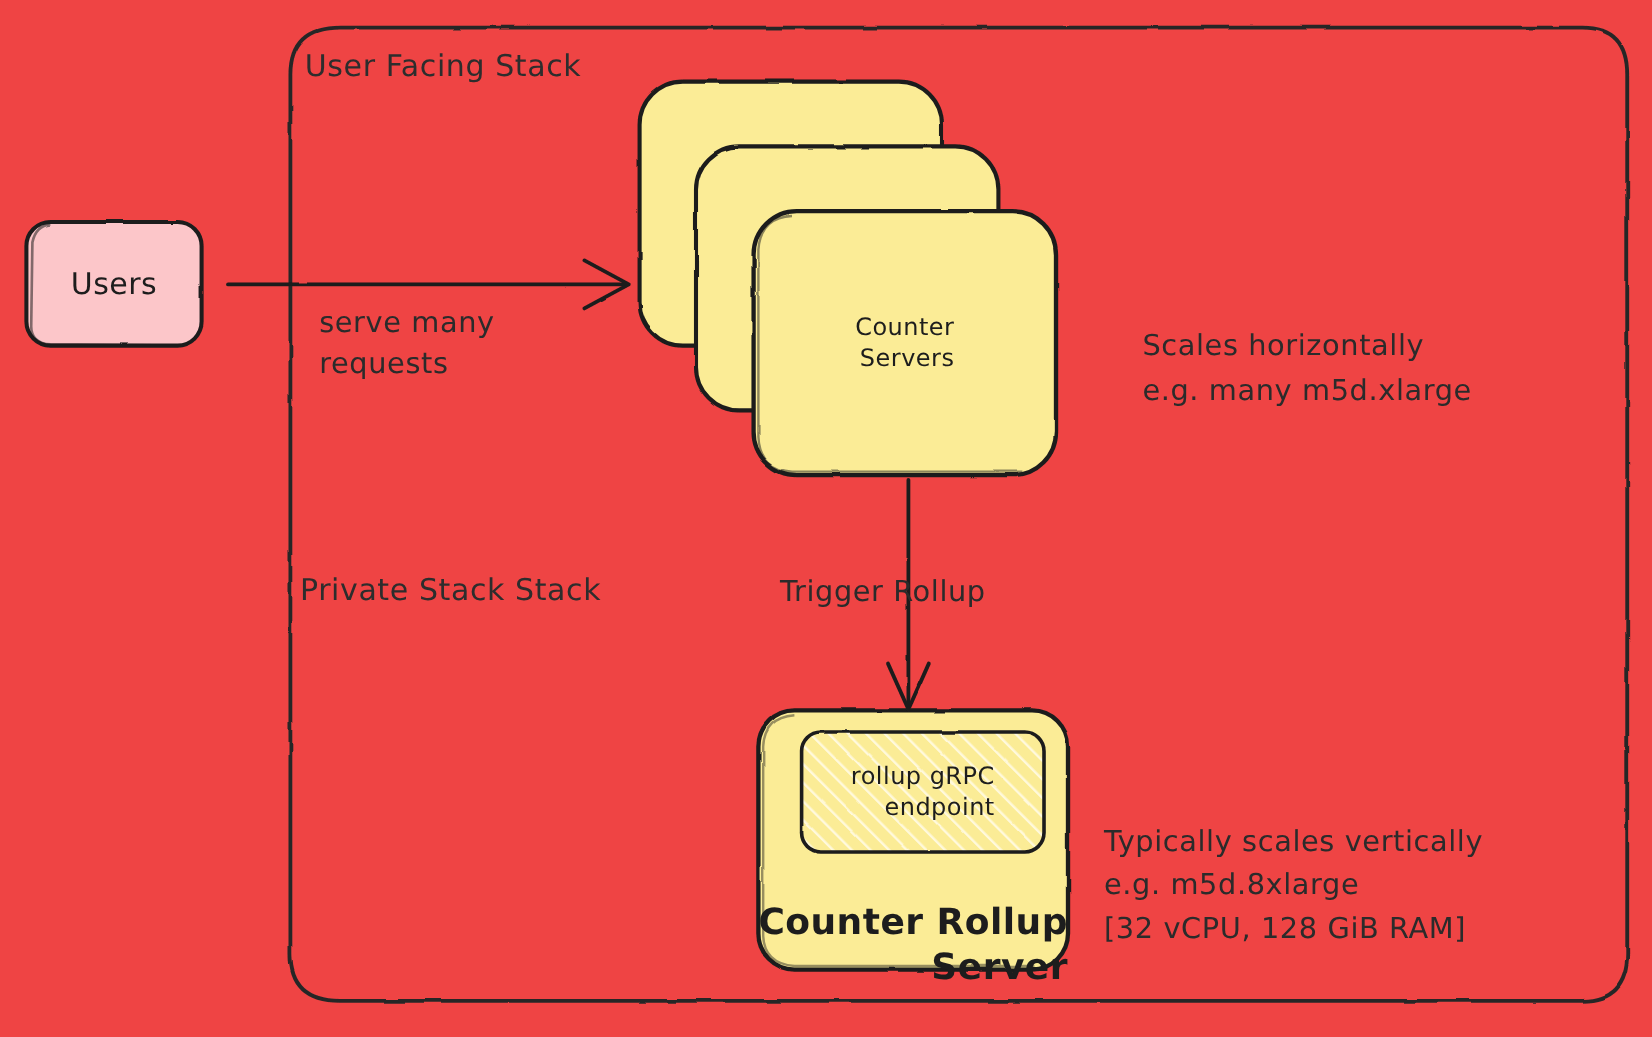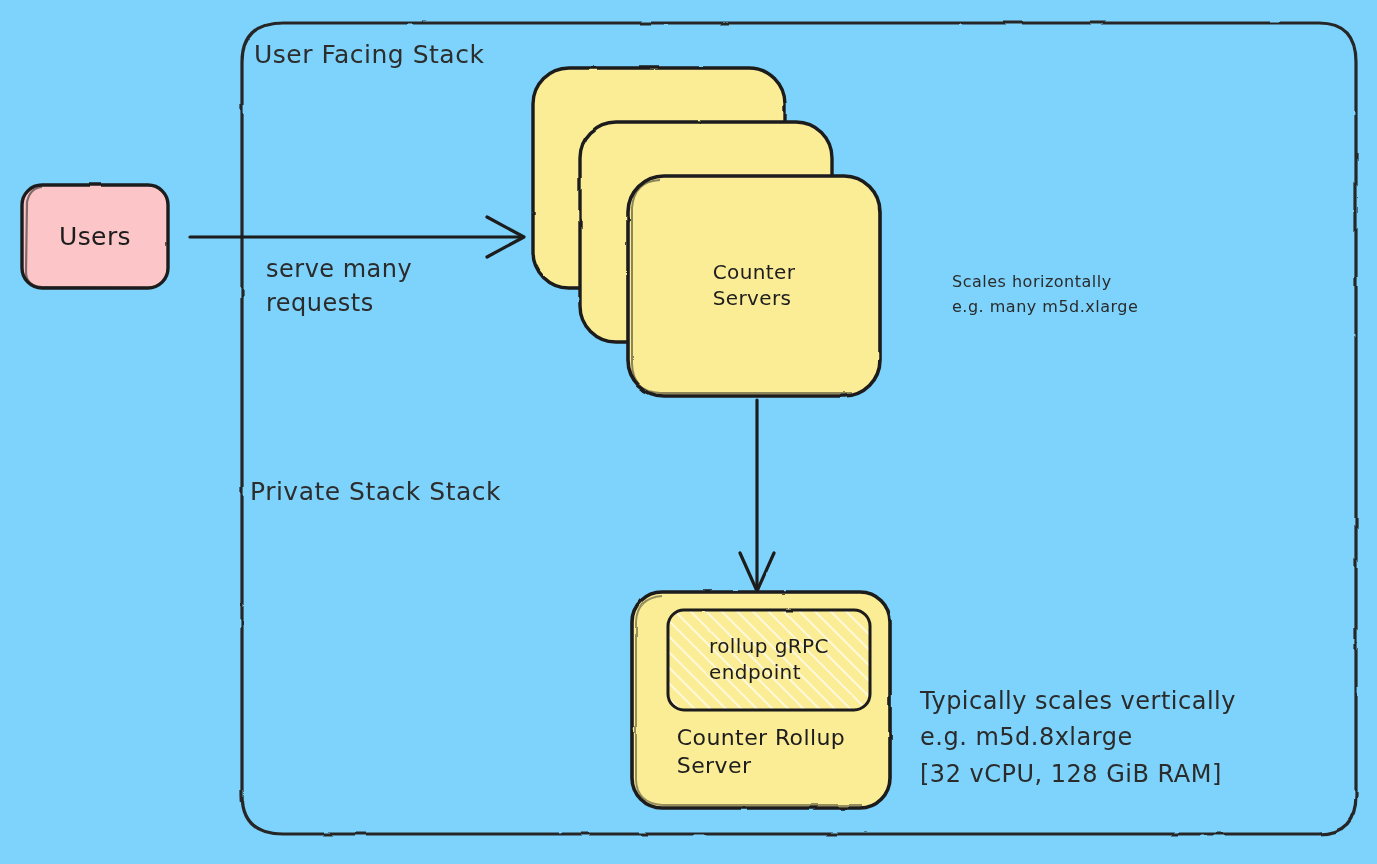"User Facing Stack" #canvas { background: #7dd3fc -> #ef4444 }
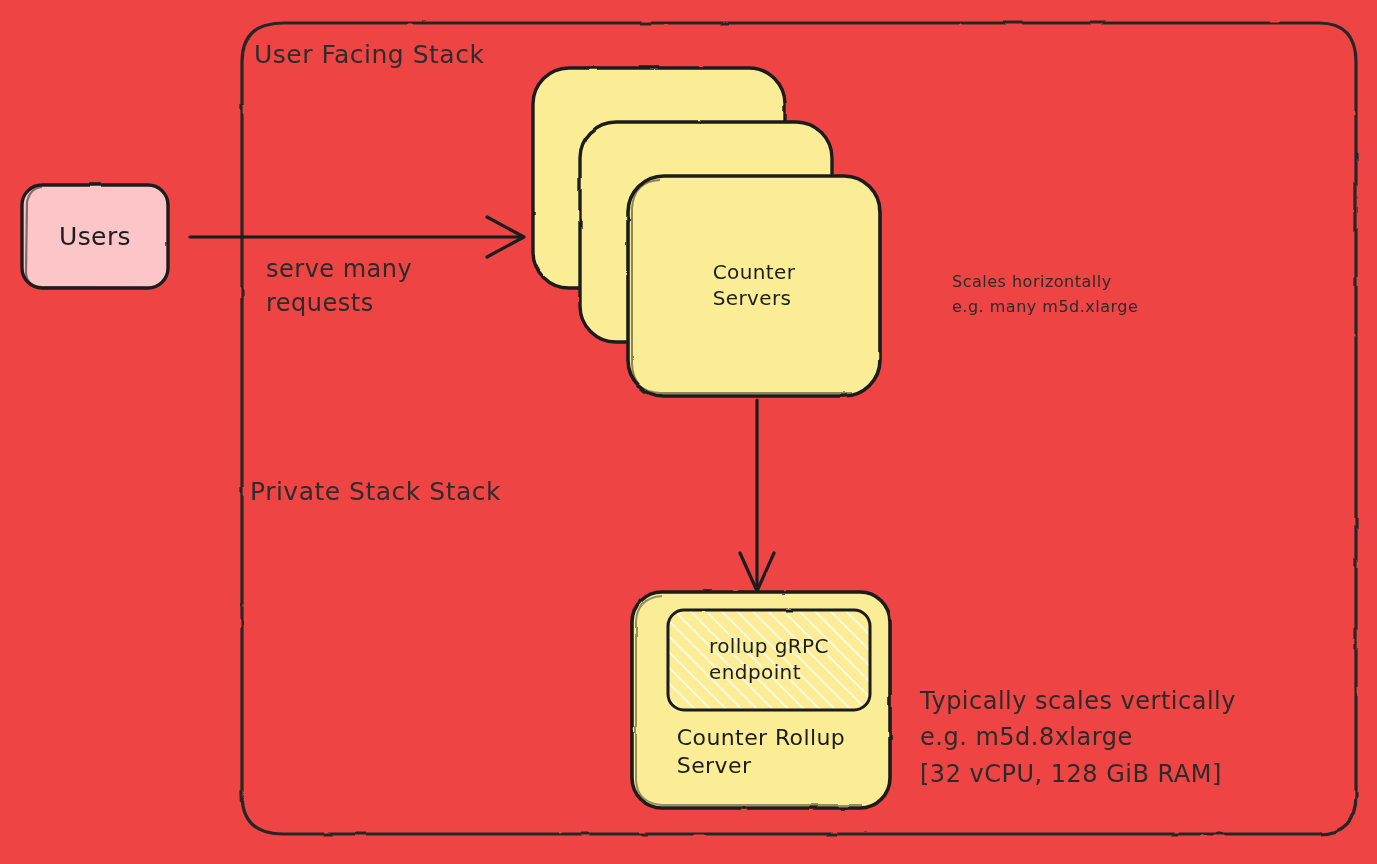"Users" .node-label { text-align: left -> right }
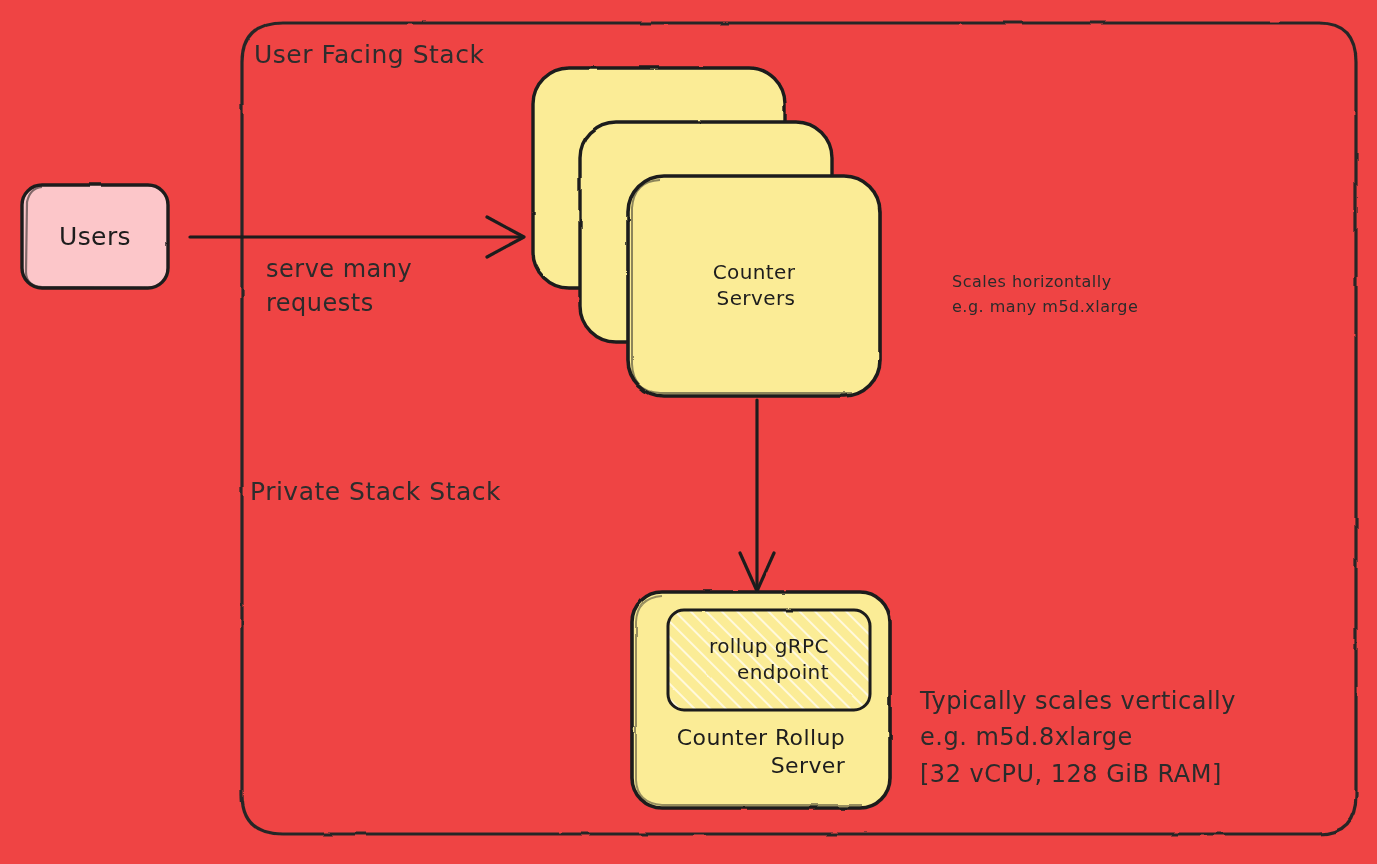"Scales horizontally" #annot-horizontal { font-size: 16px -> 24px }
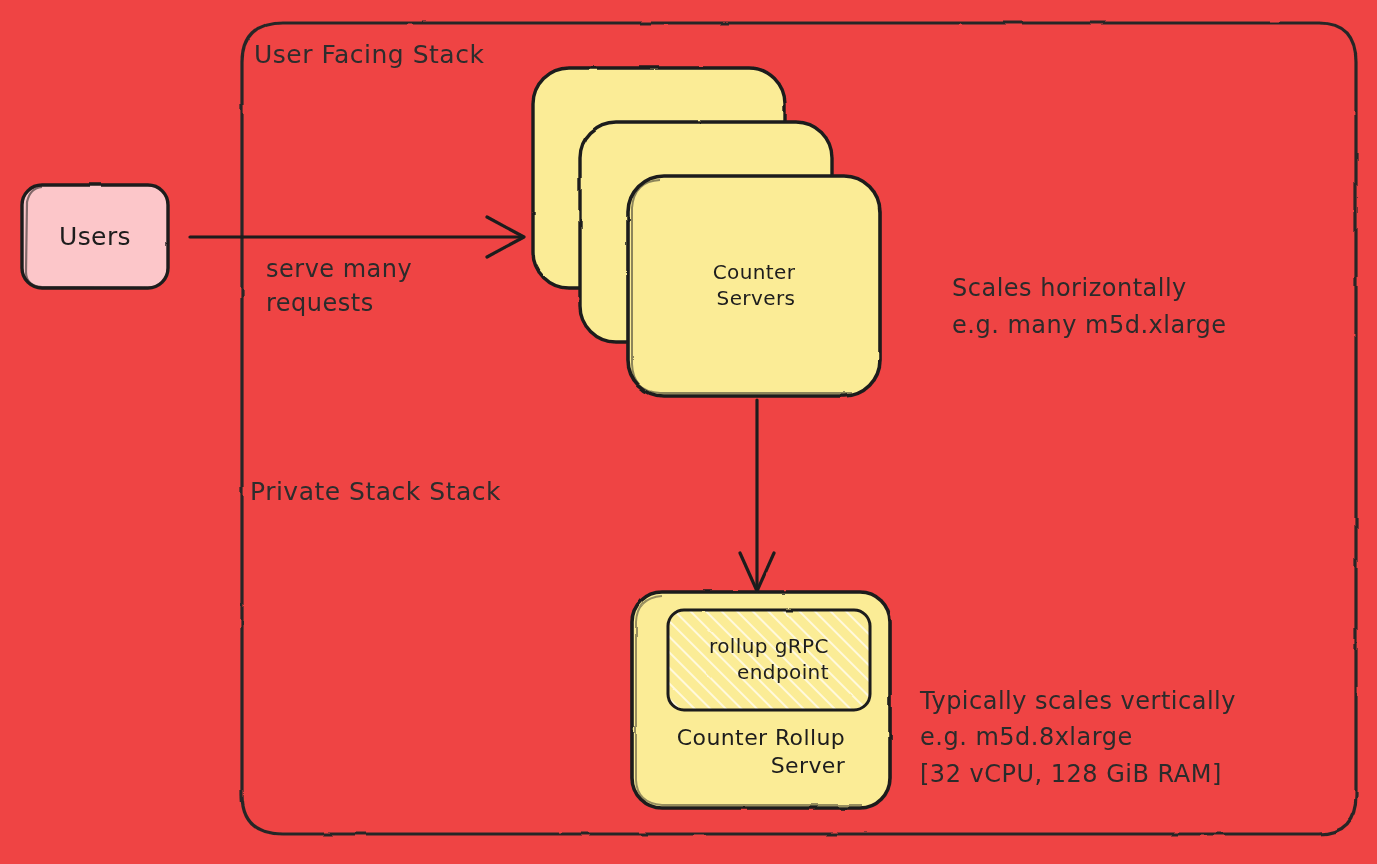"Trigger Rollup" div.lbl { html: none -> <div>Trigger Rollup</div> }
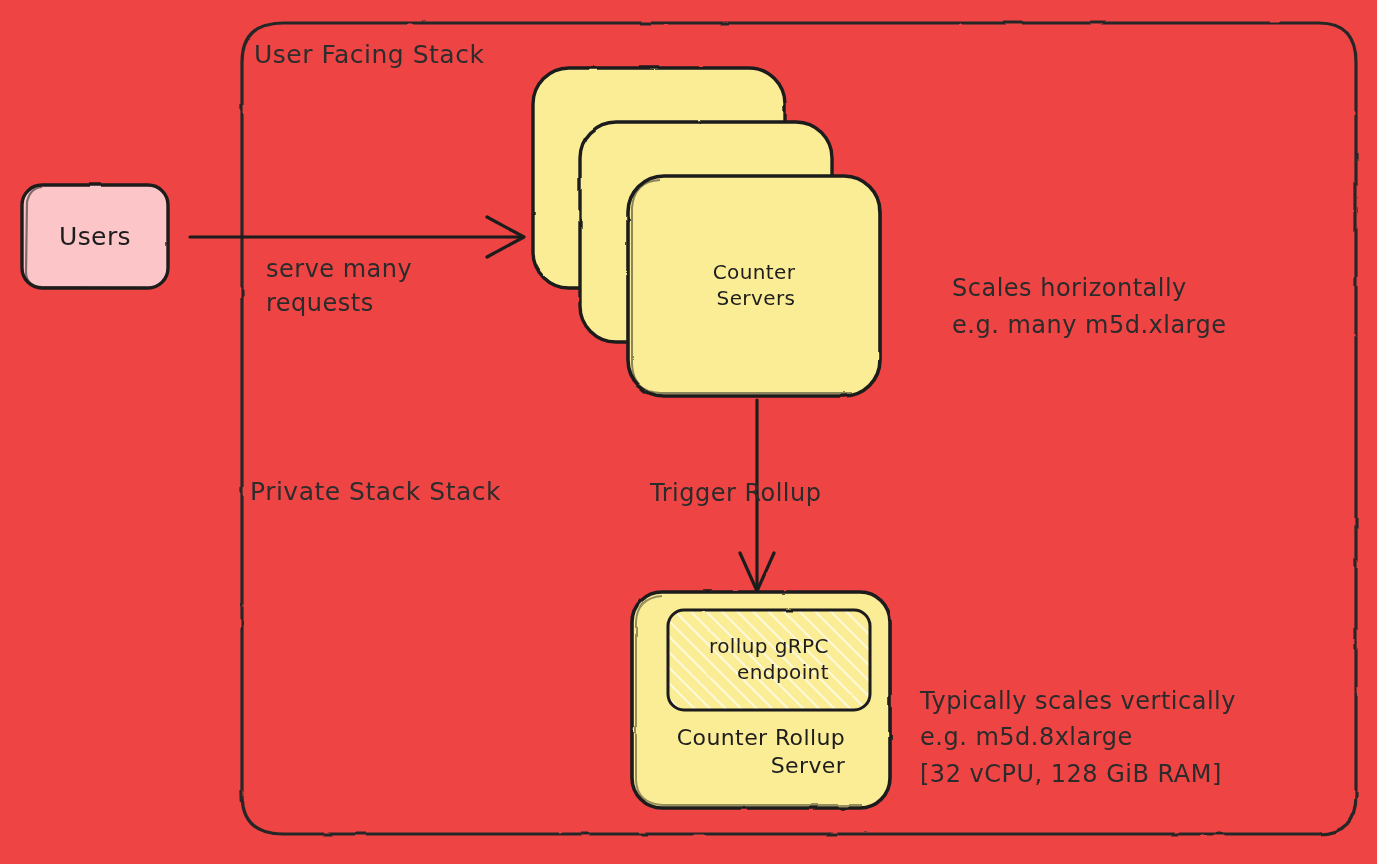"Counter Rollup" #node-rollup-server { font-size: 22px -> 30px; font-weight: none -> bold; top: 708px -> 744px }
